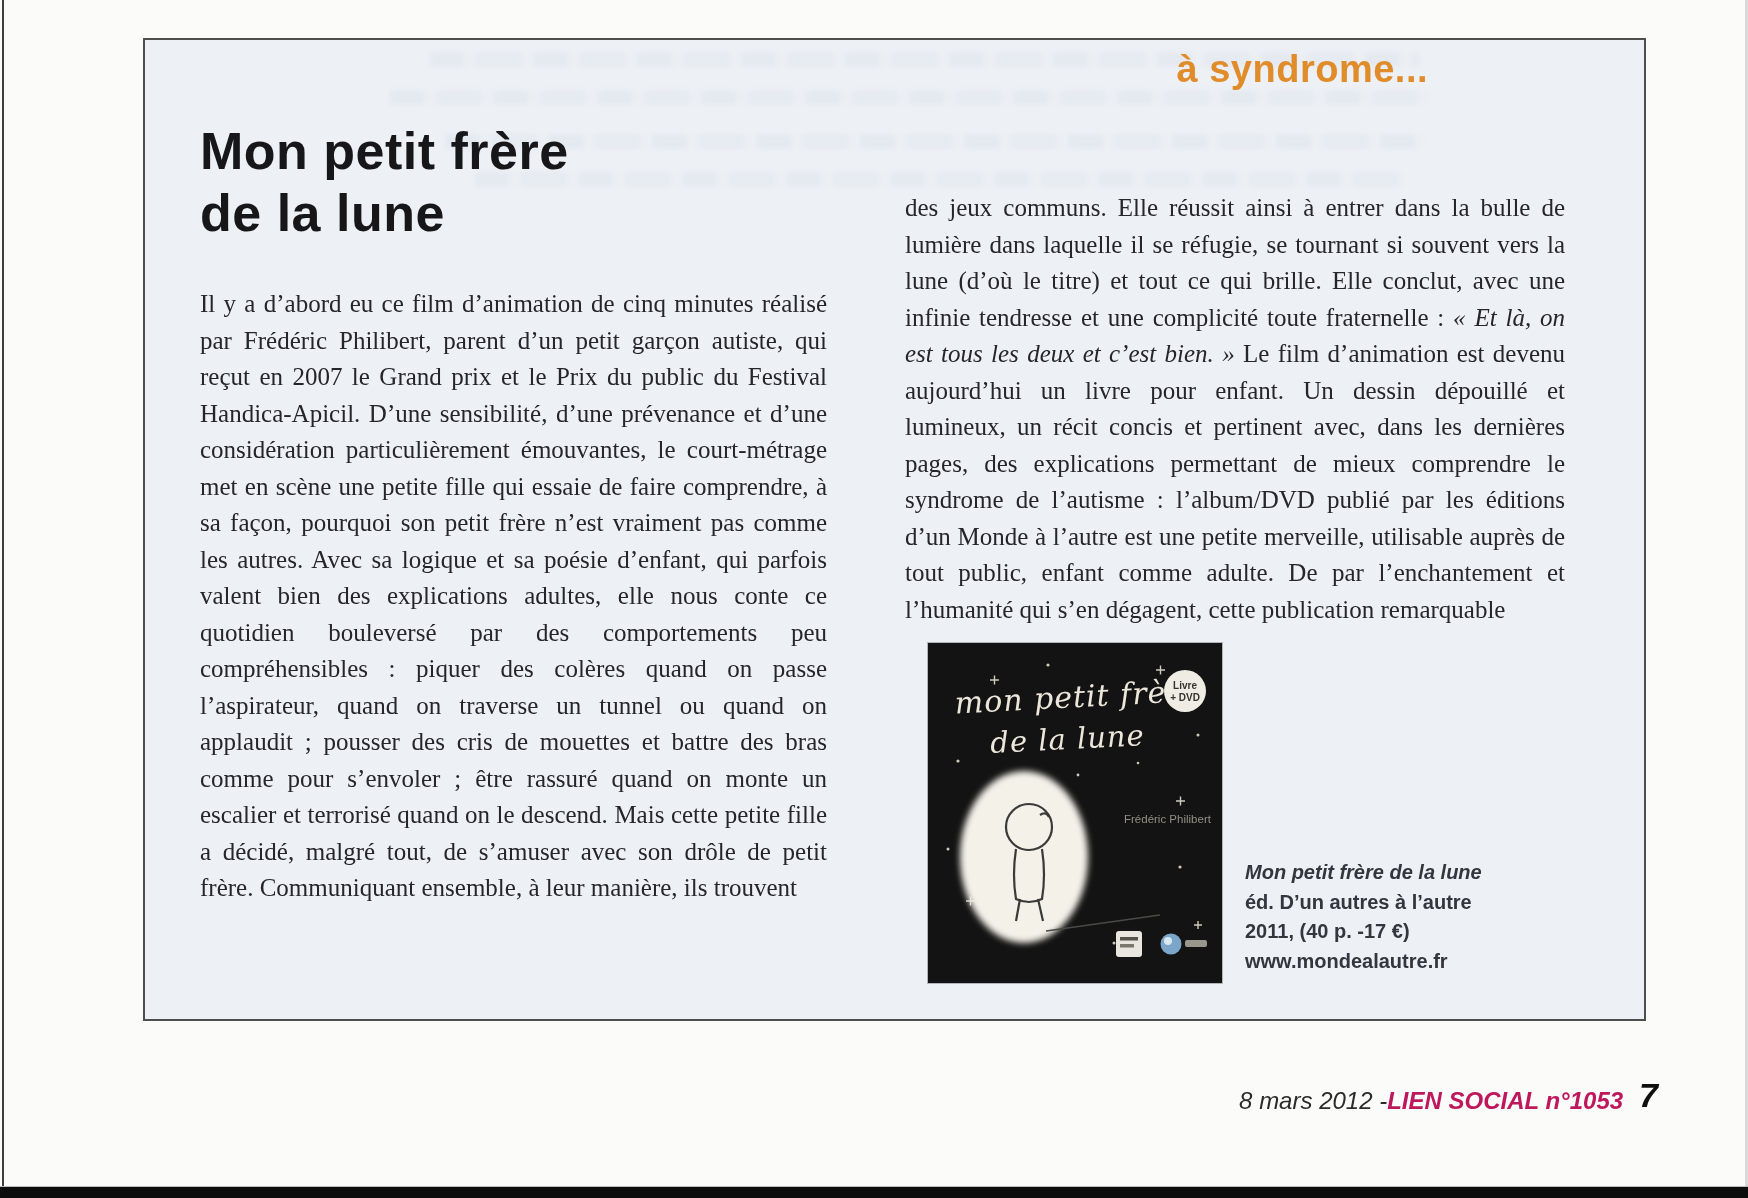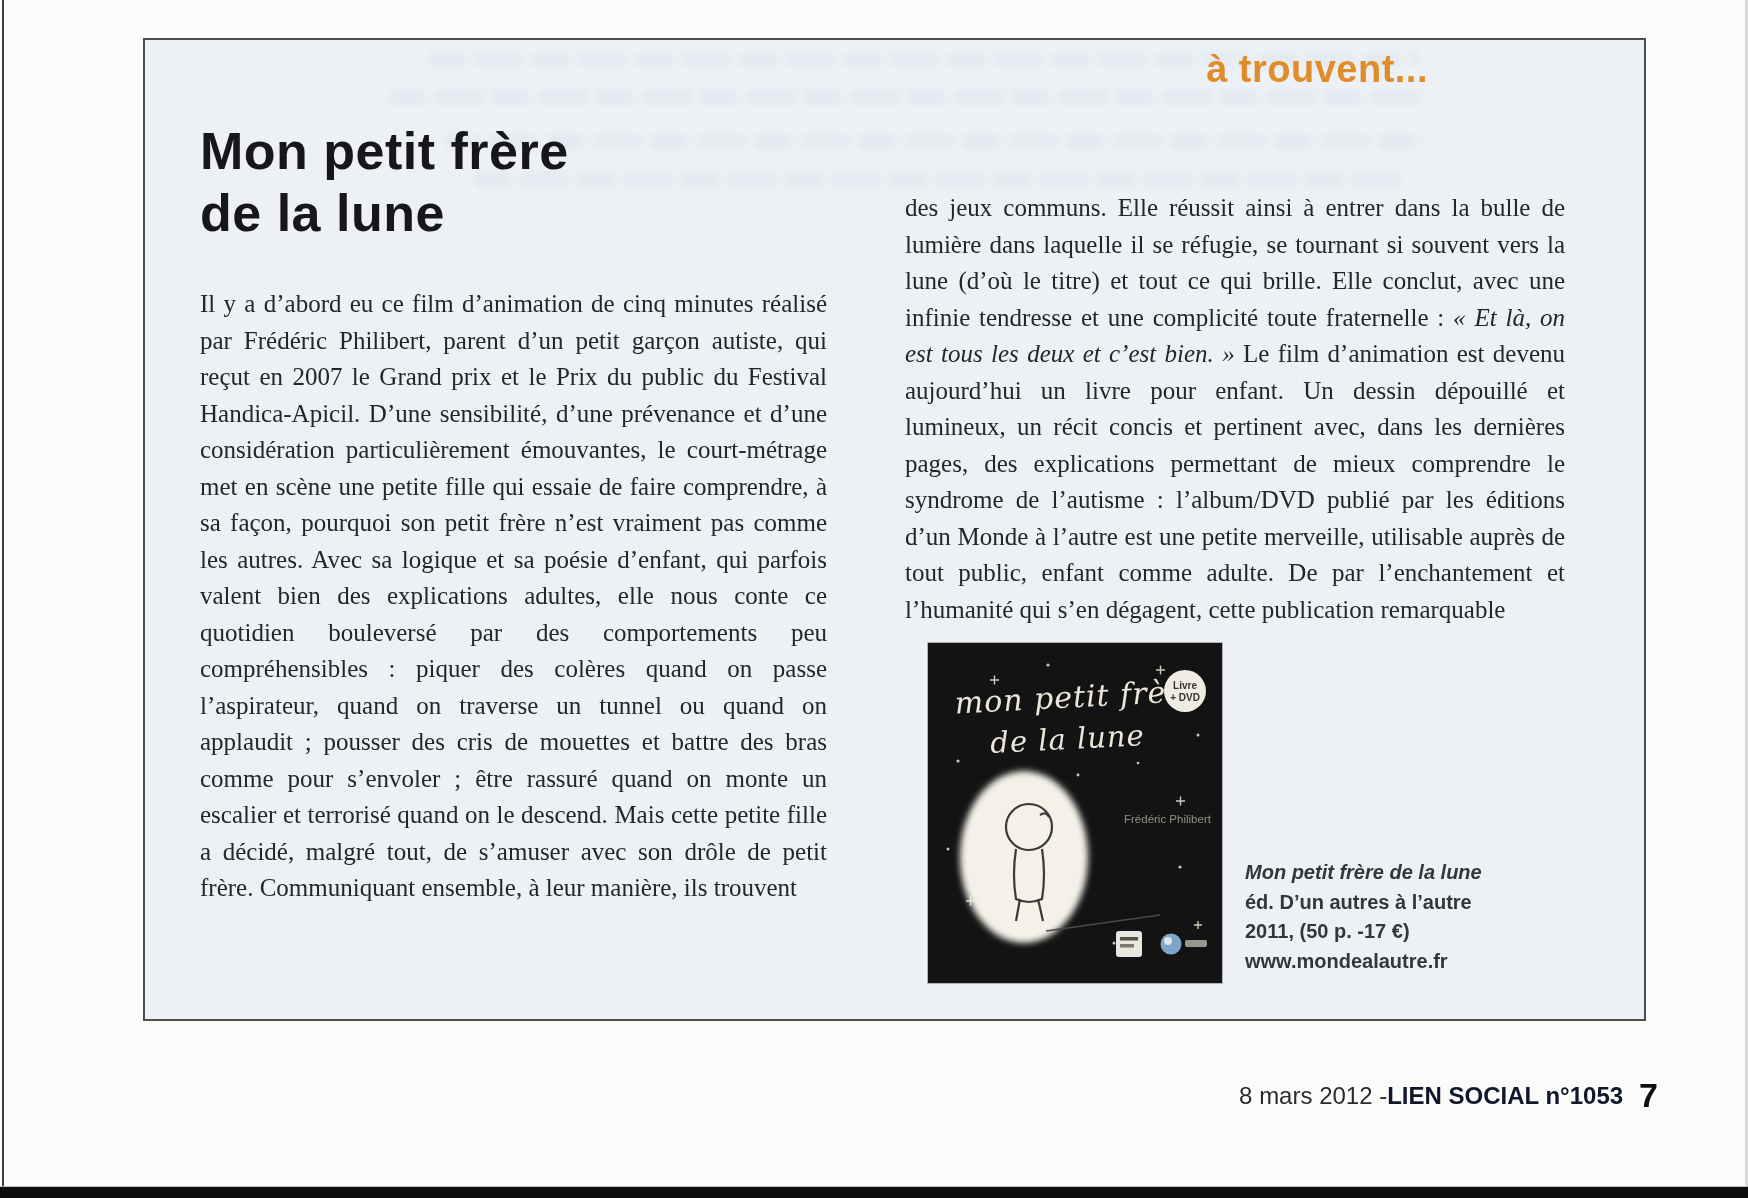"à trouvent..." div.section-label { text: trouvent -> syndrome }
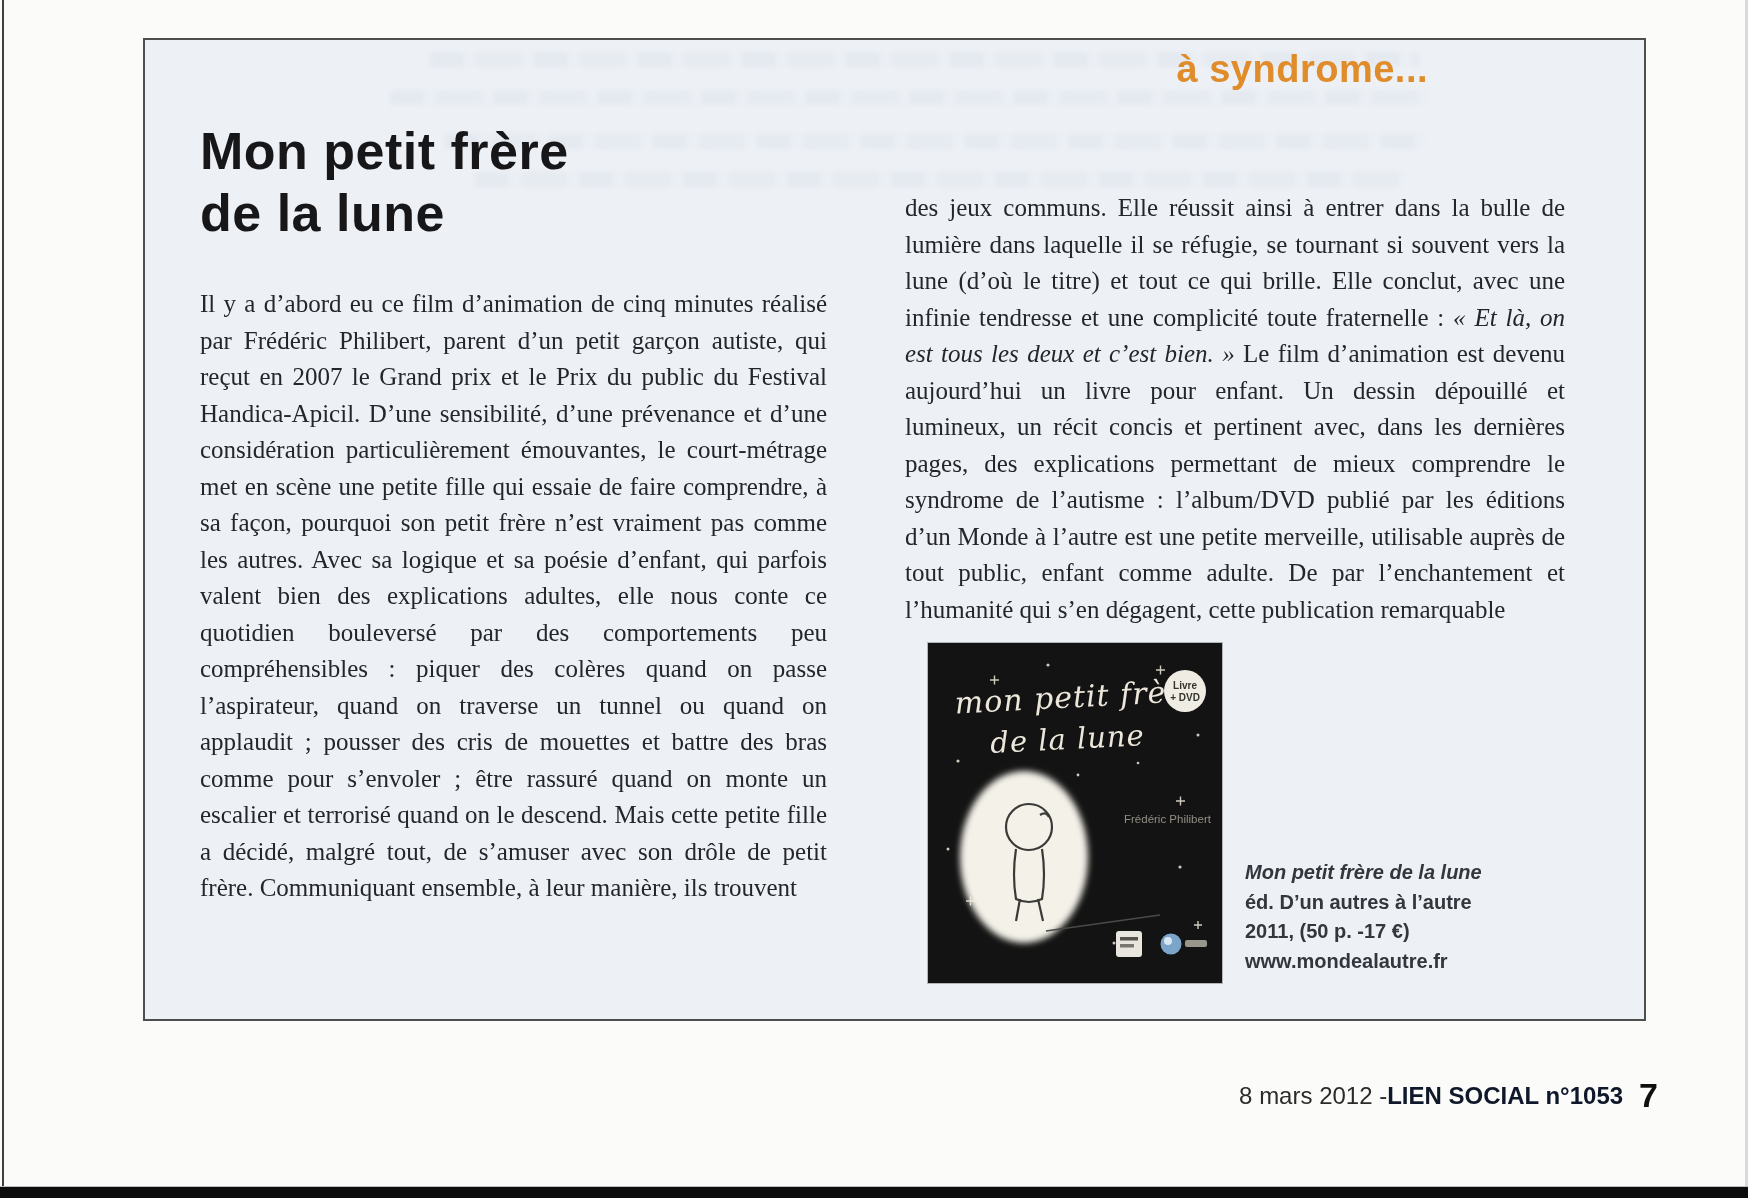"2011, (50 p. -17 €)" div { text: 50 -> 40 }
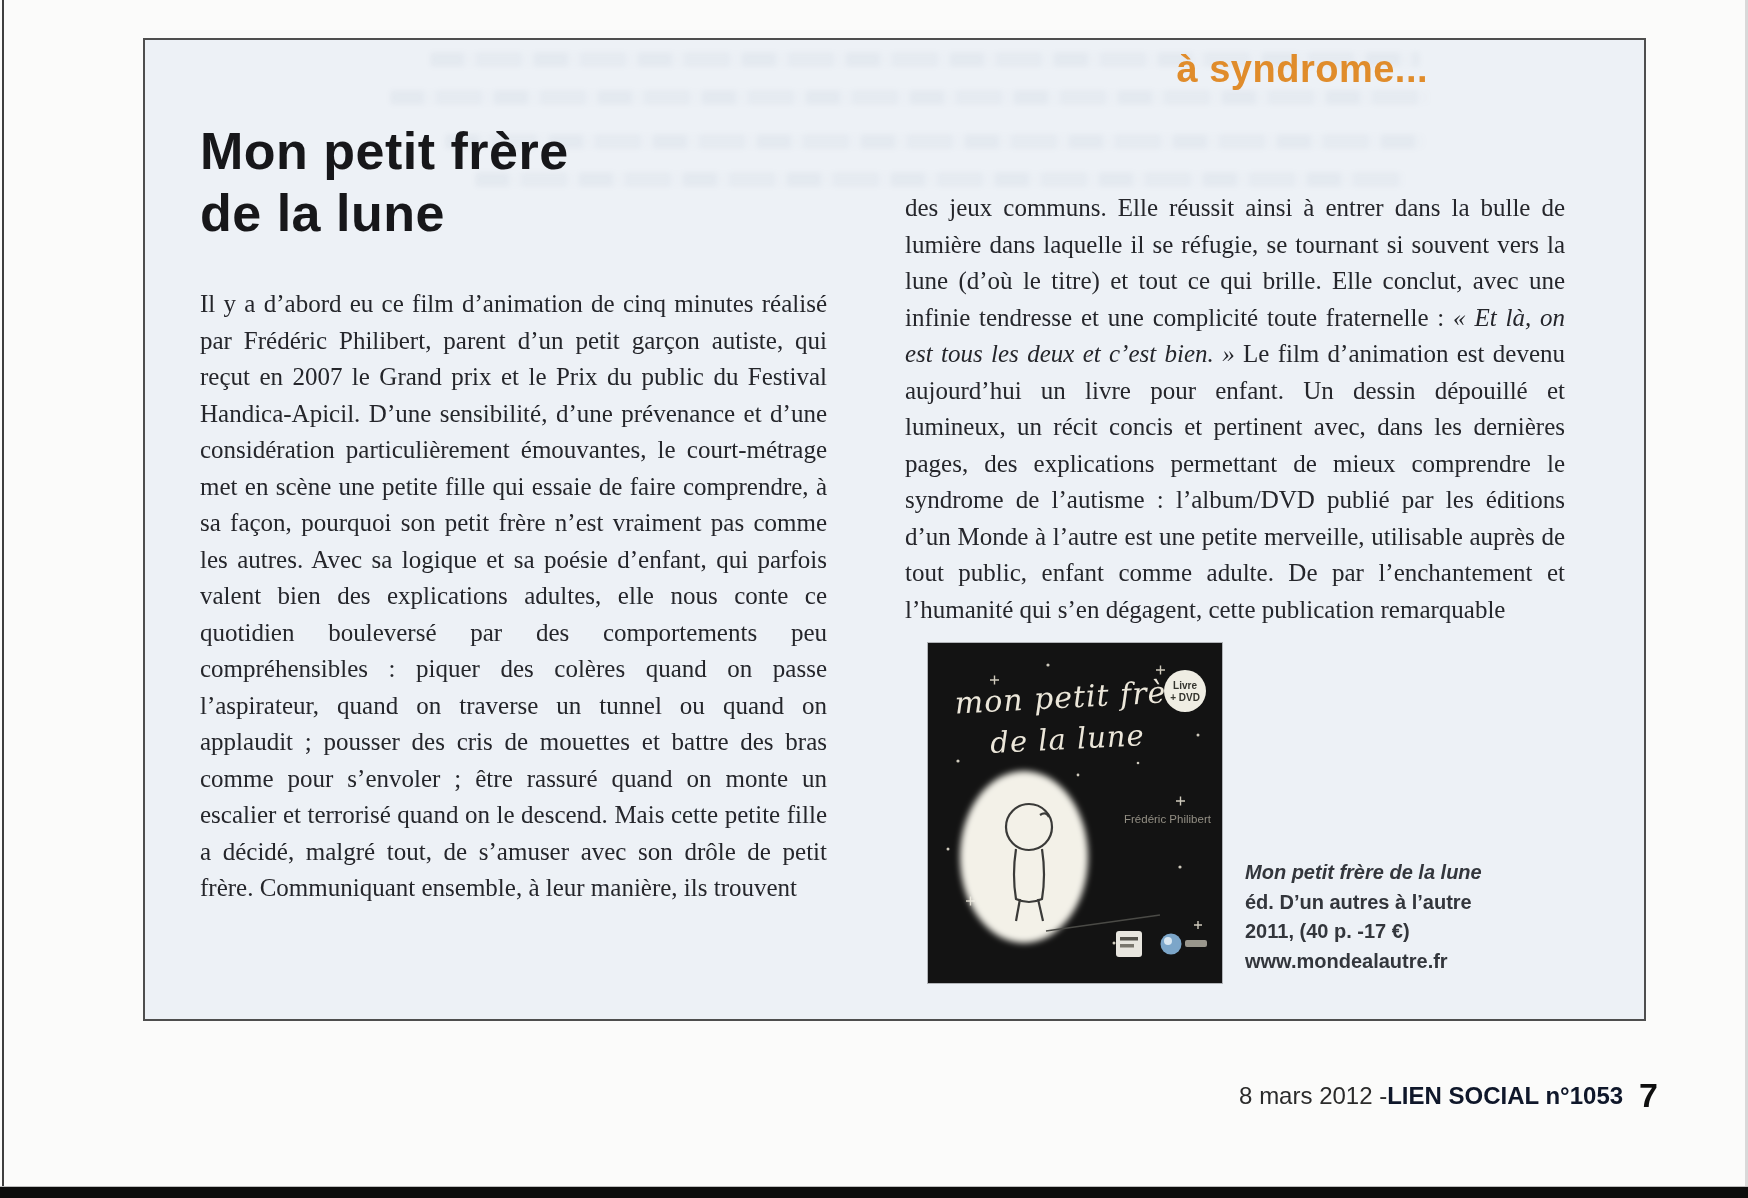"8 mars 2012 -" .footer { align-items: center -> flex-end; font-style: none -> italic }
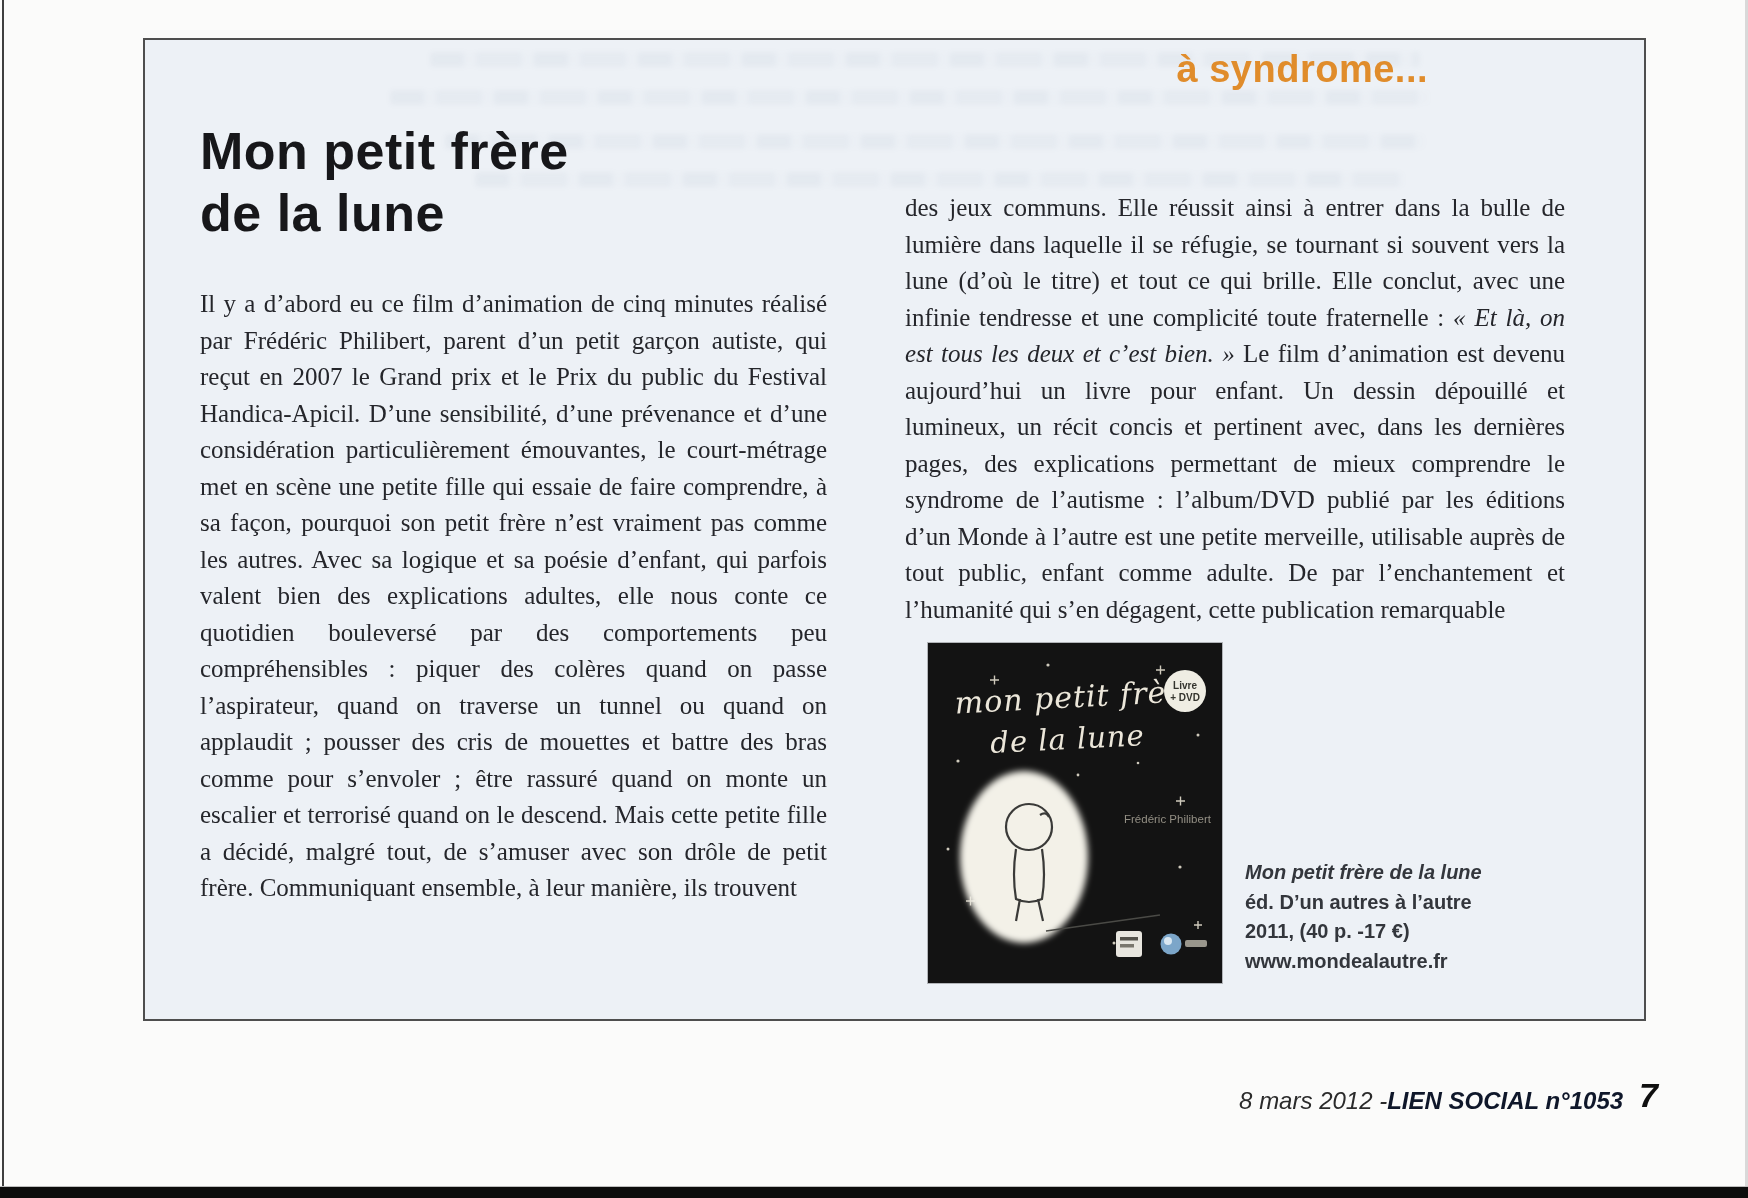"LIEN SOCIAL n°1053" .footer .mag { color: #0f172a -> #be185d }
